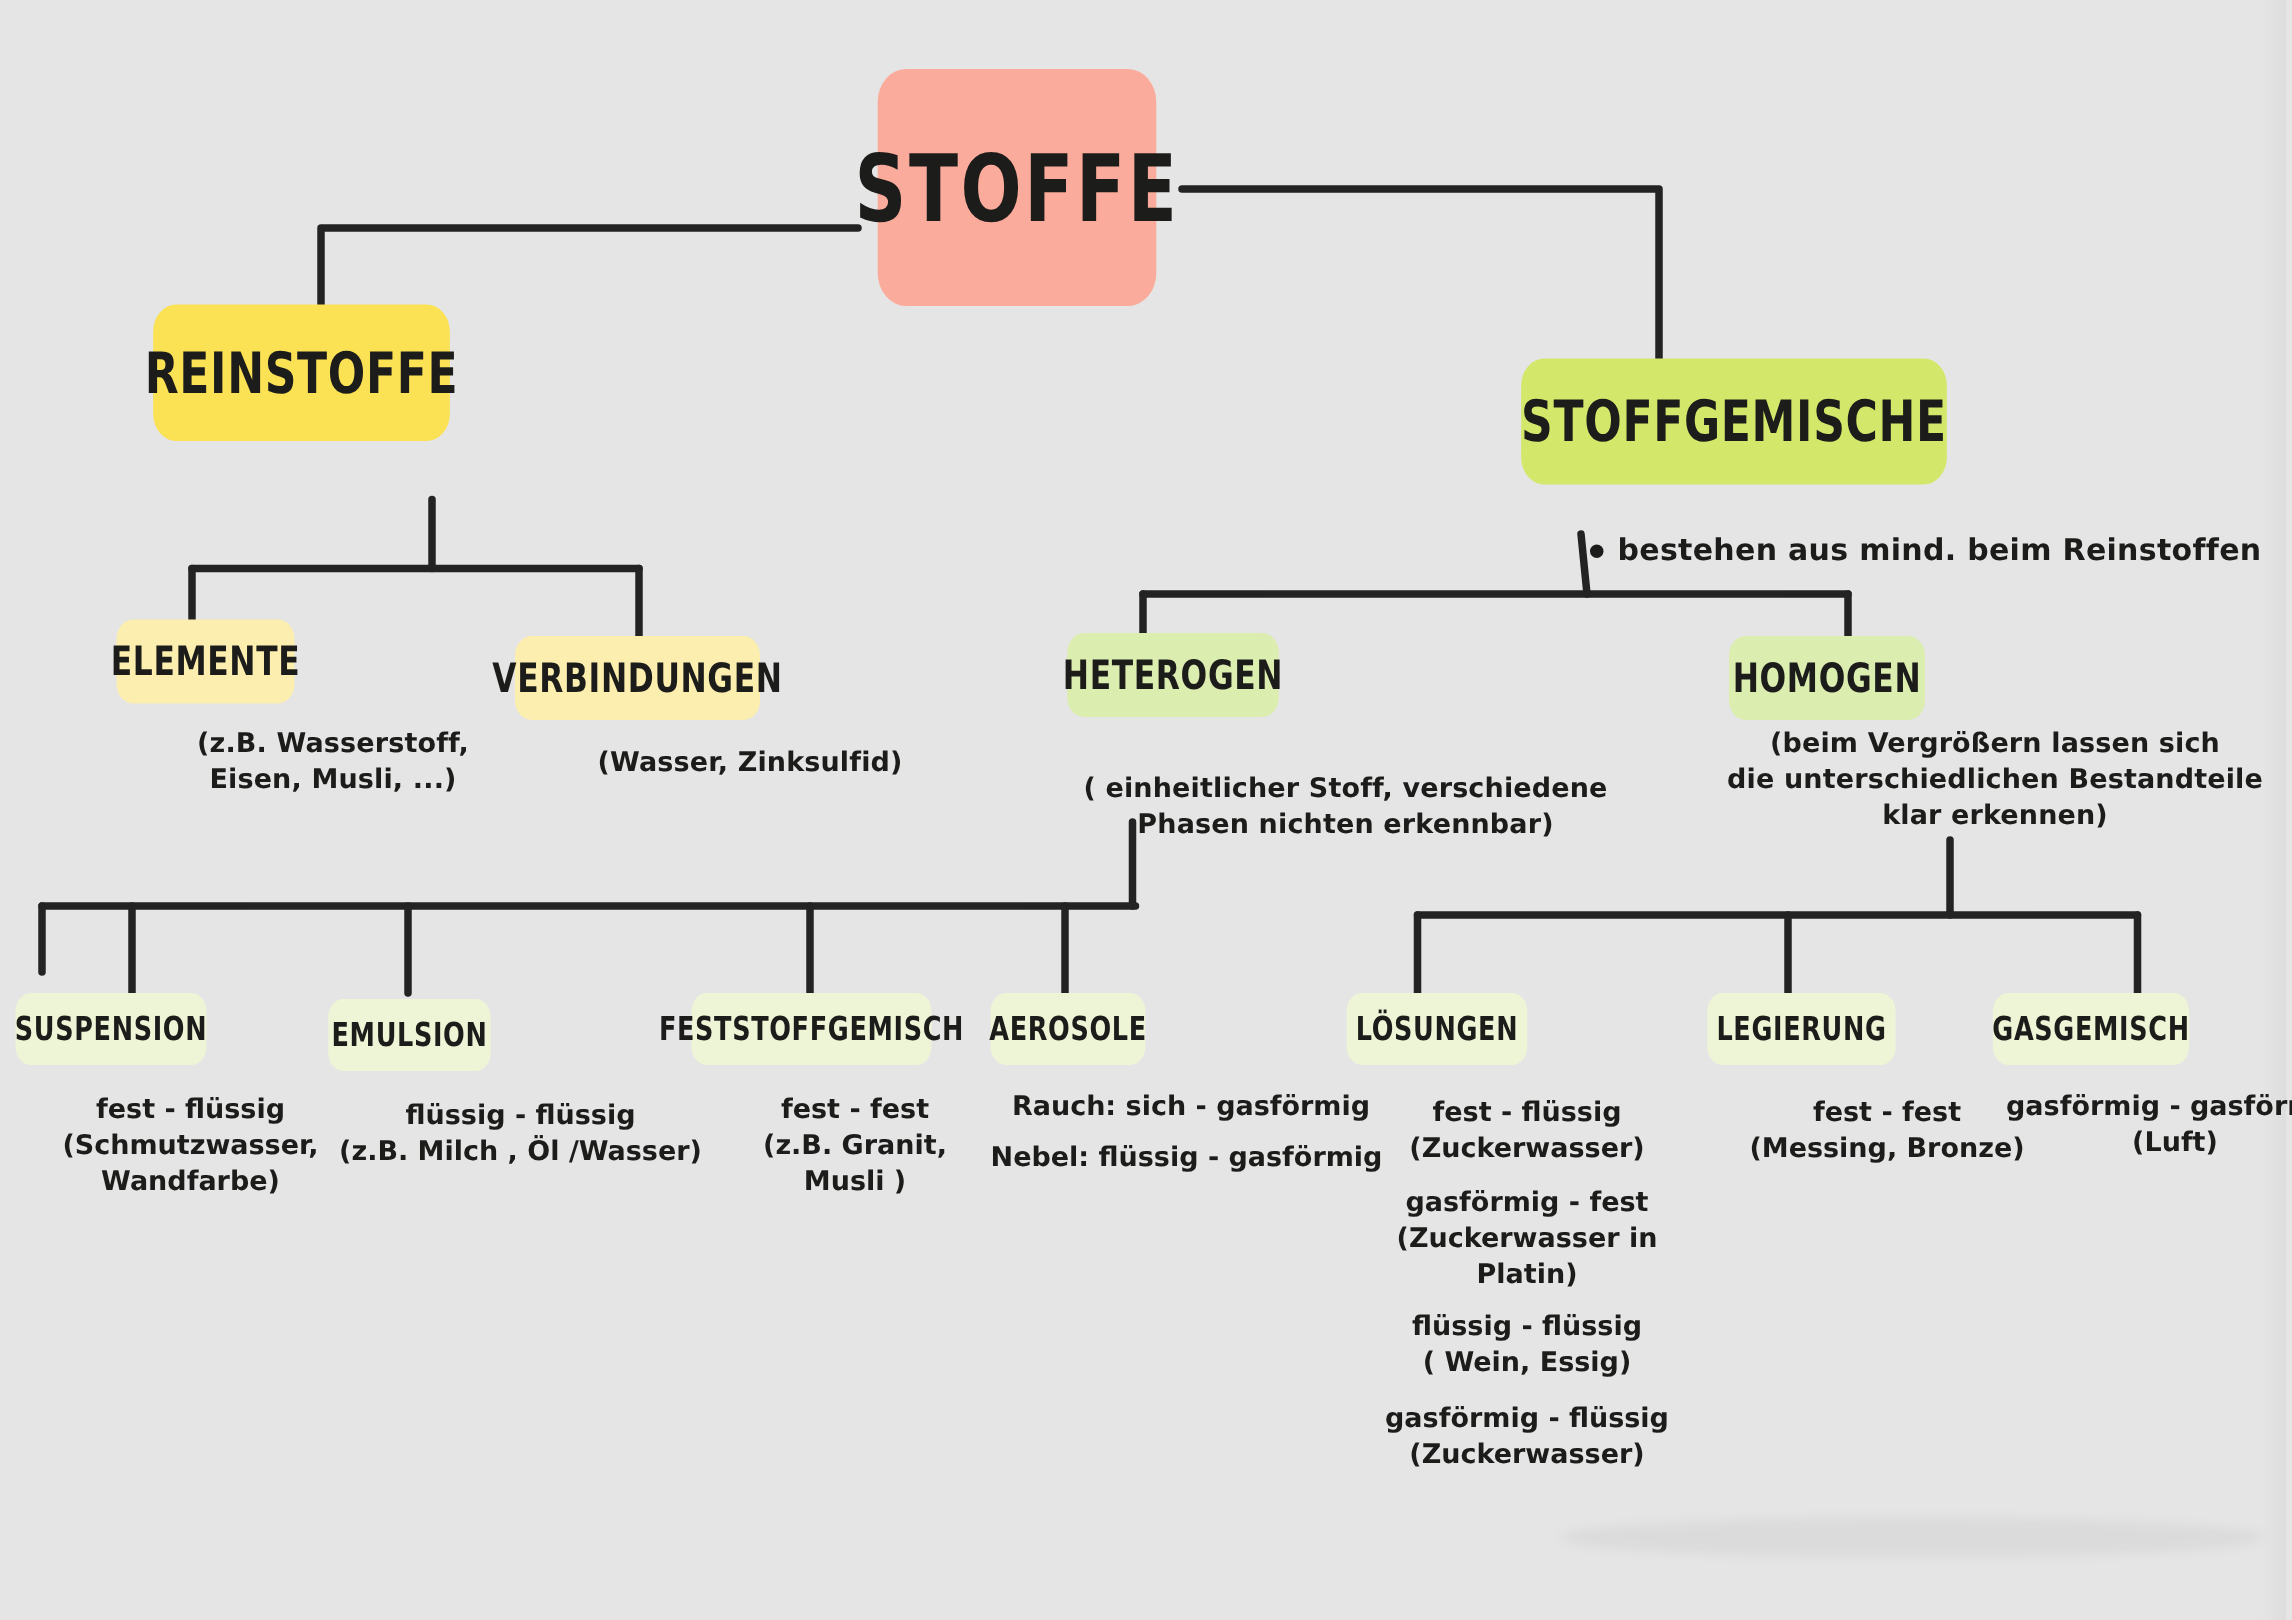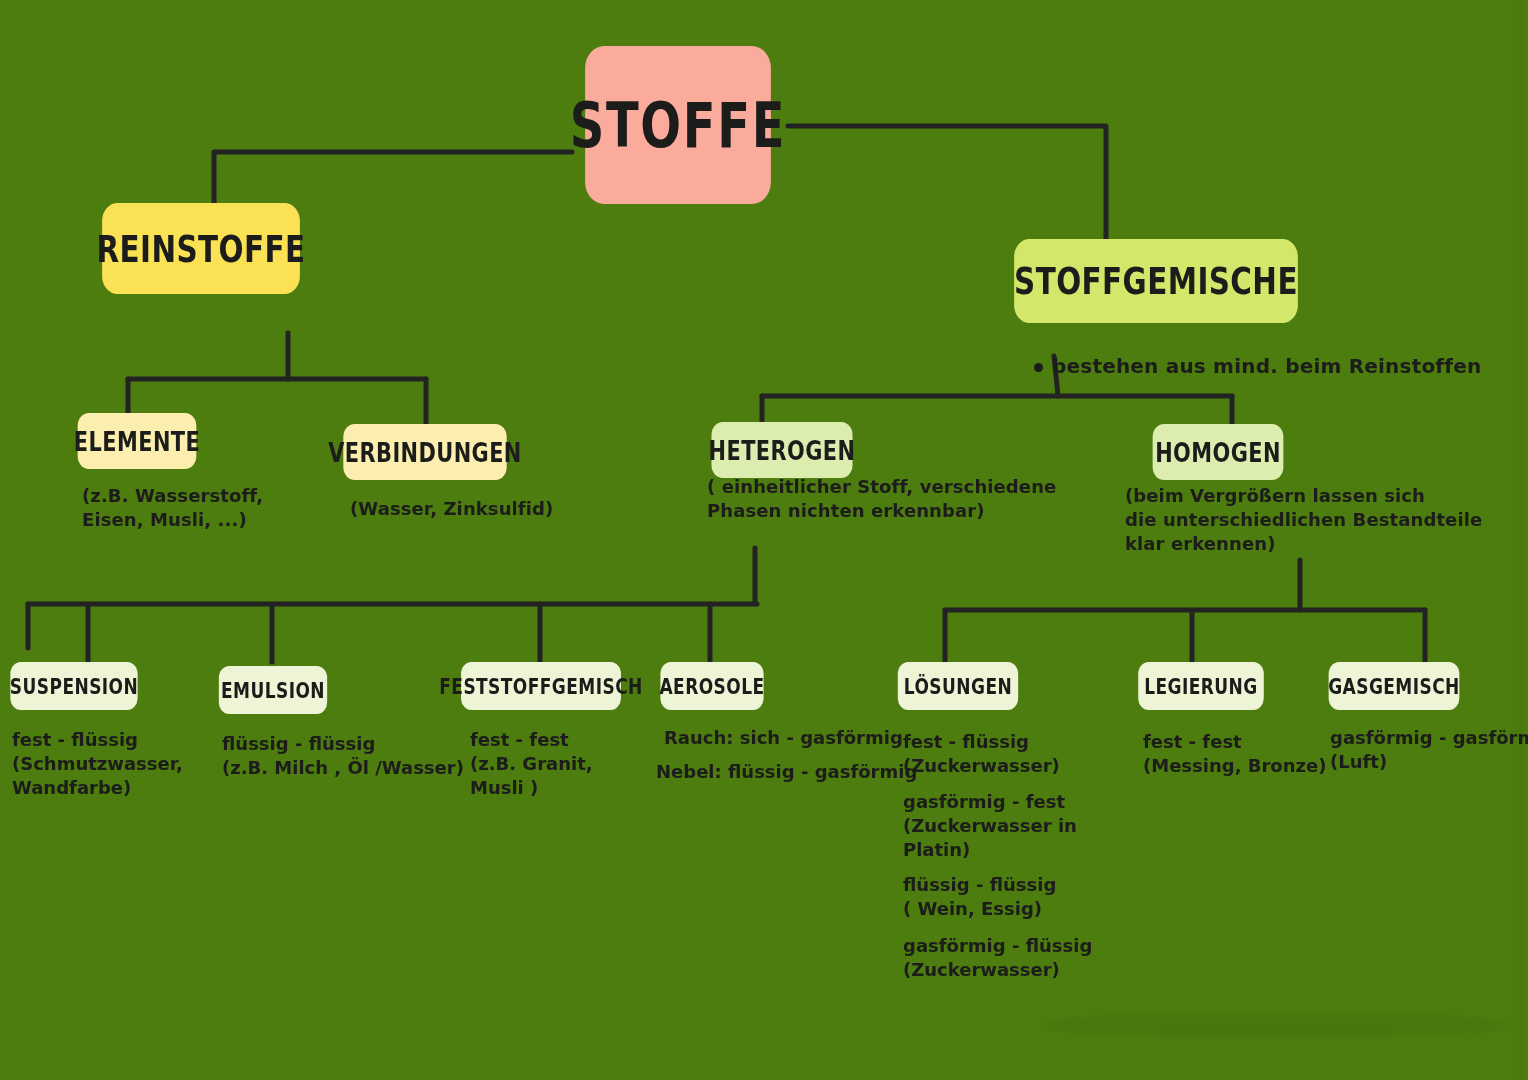"STOFFE" #canvas { background: #4d7c0f -> #e5e5e5; text-align: none -> center }
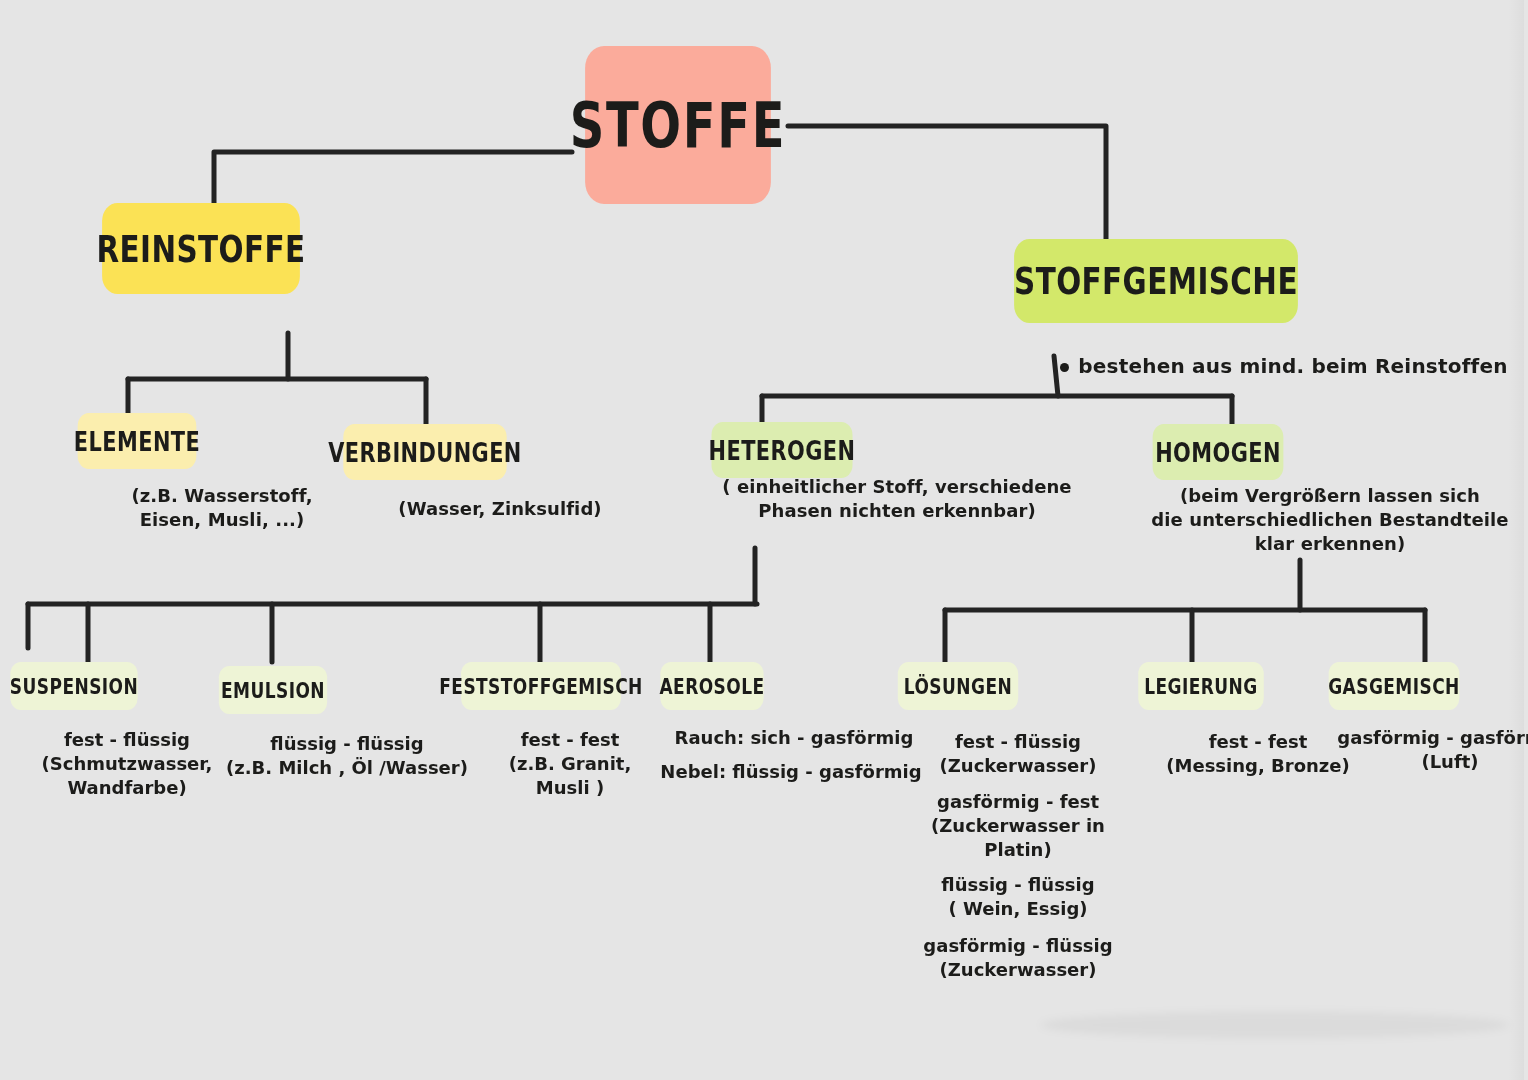"( einheitlicher Stoff, verschiedene" div.note { top: 475px -> 514px }
